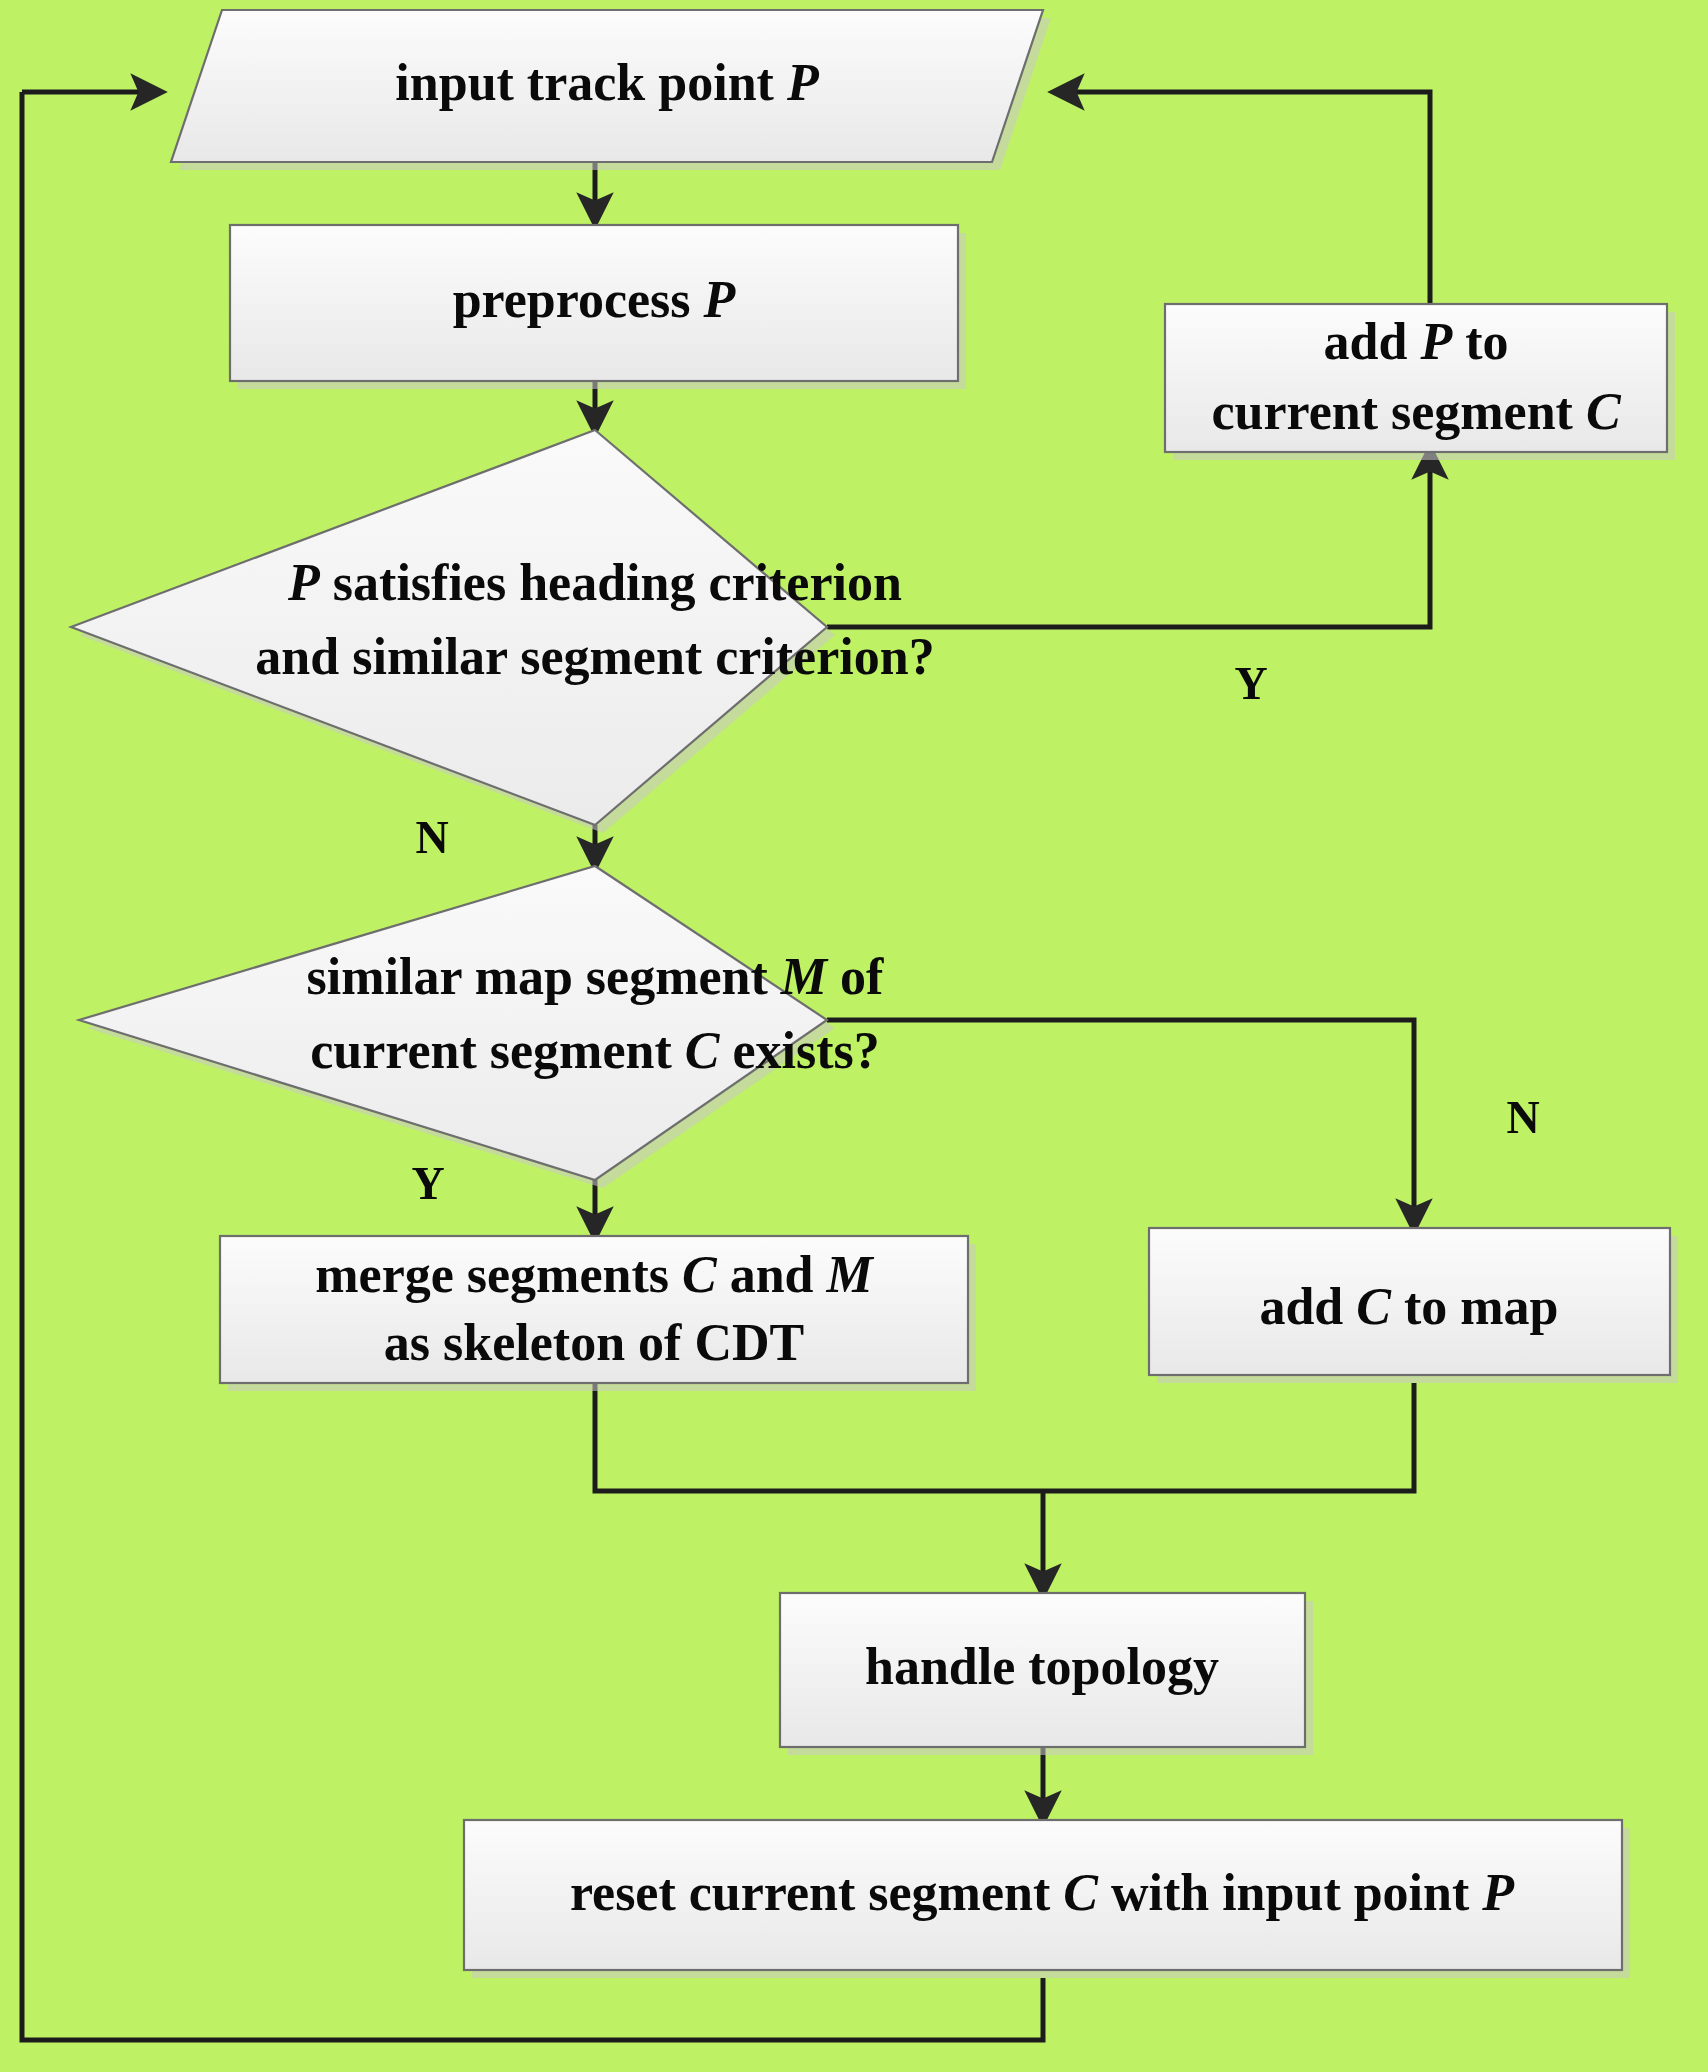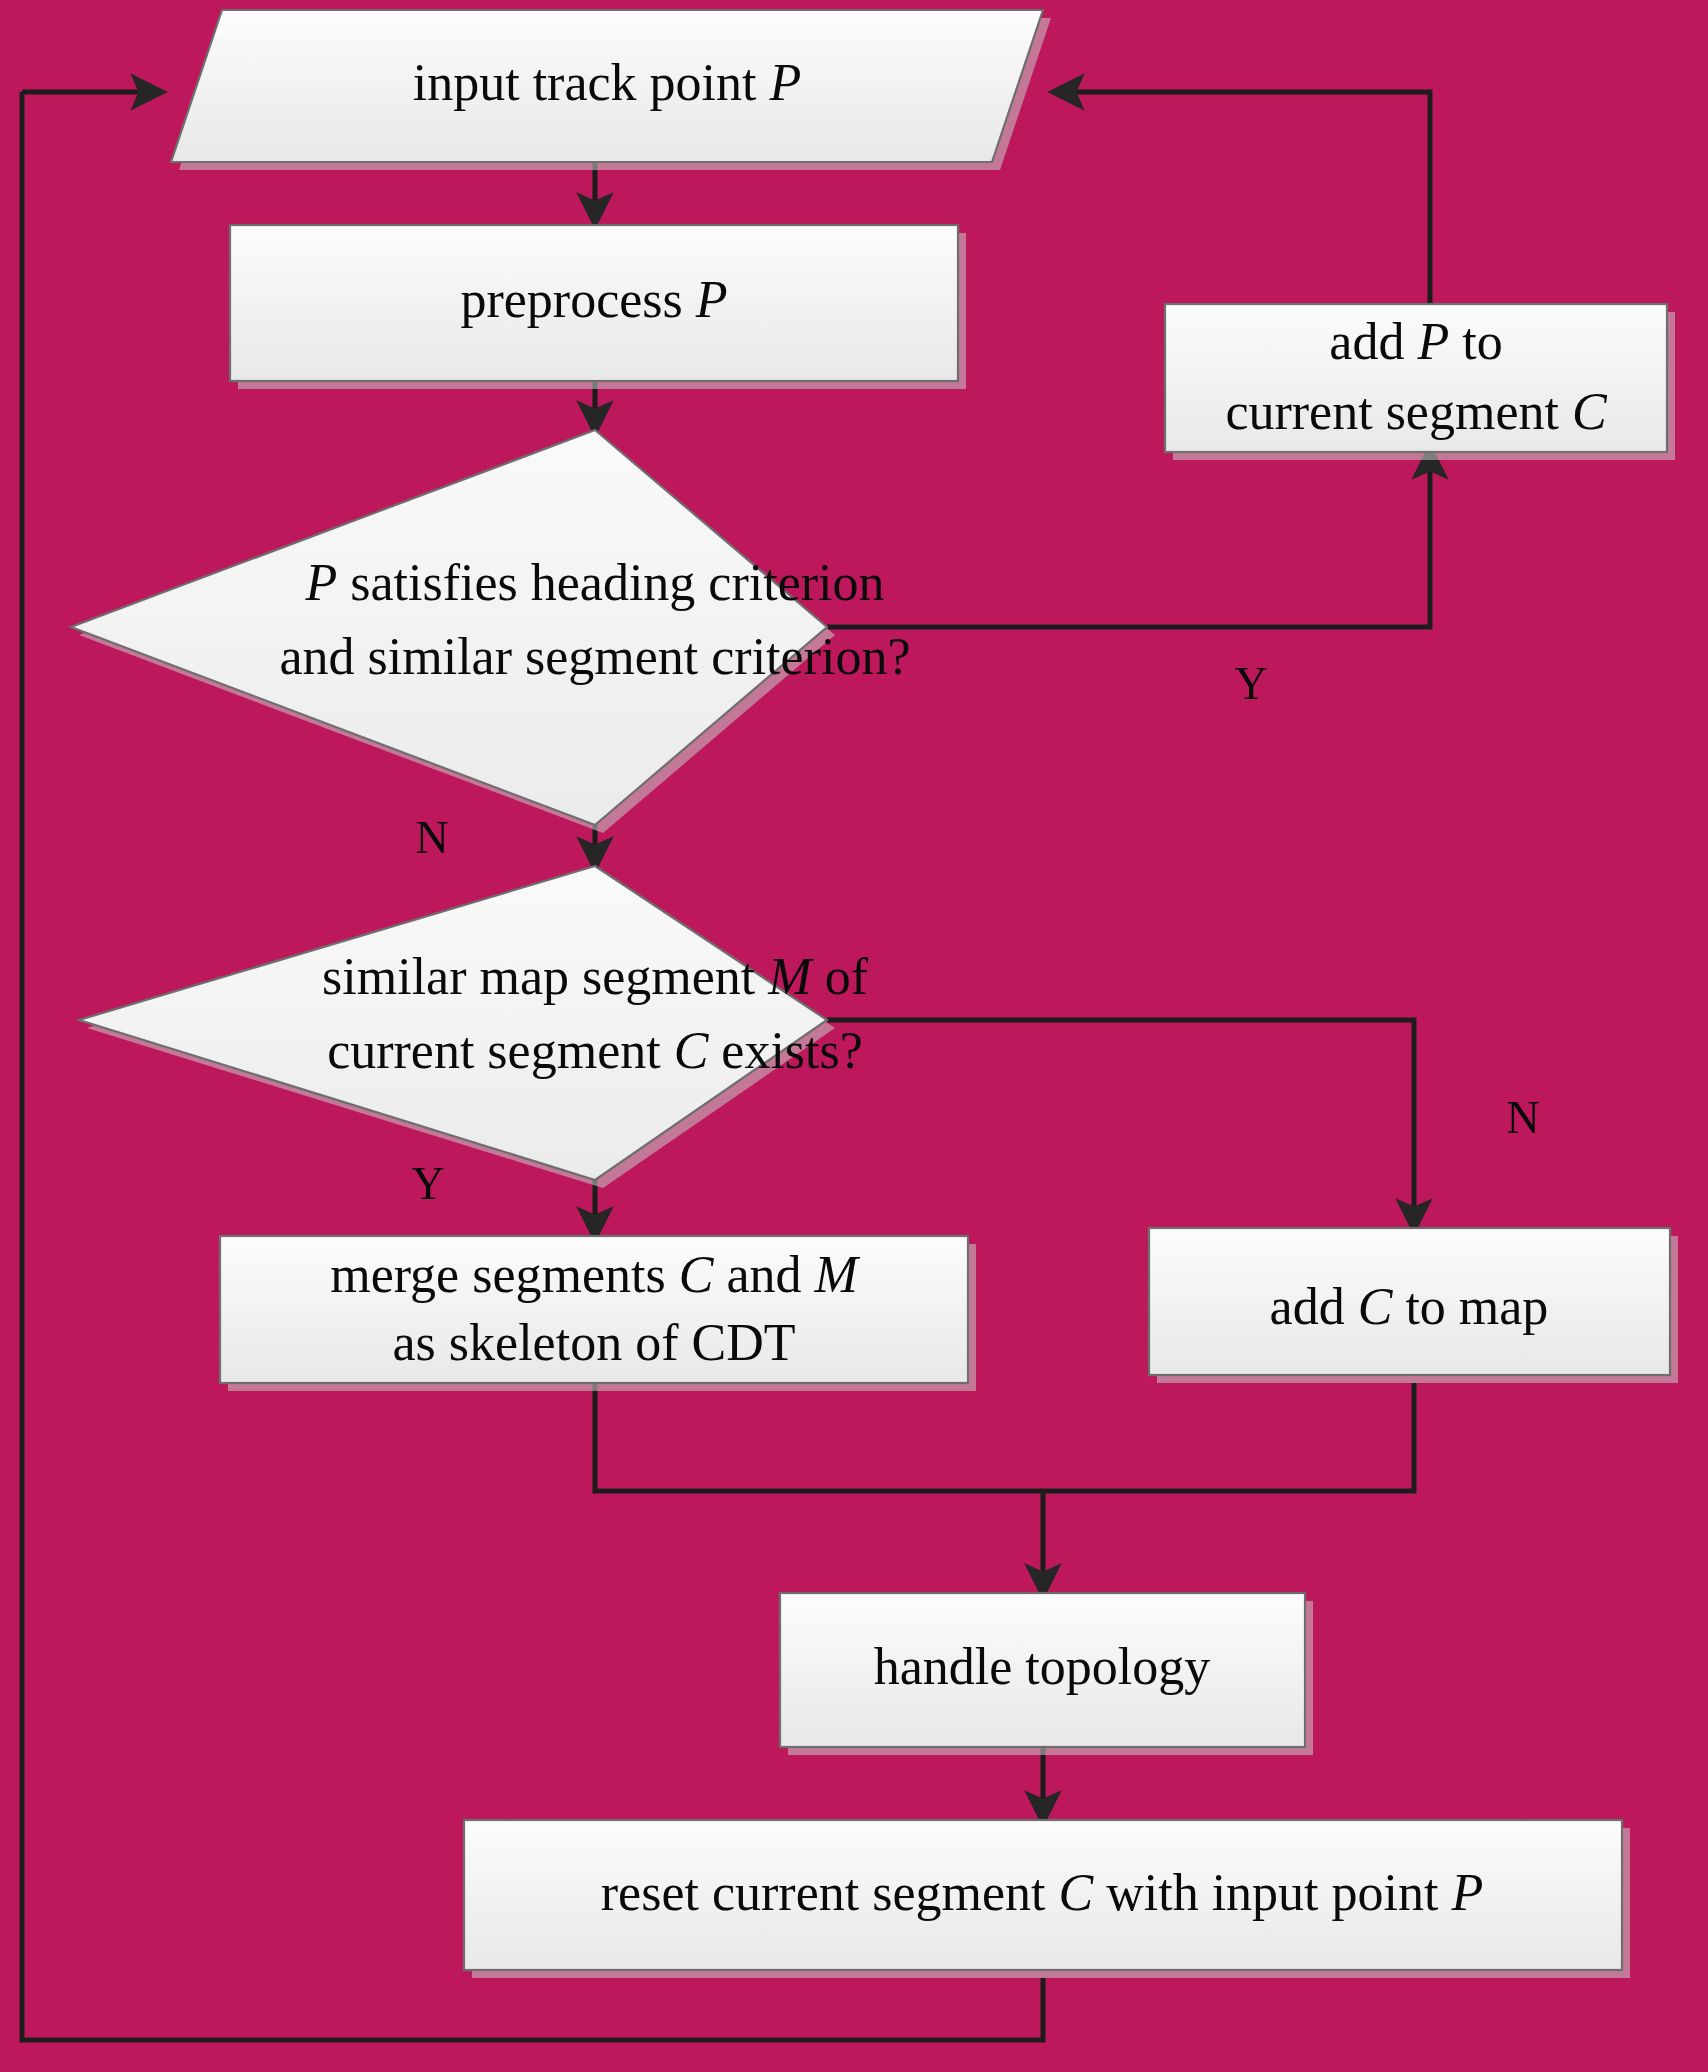"input track point P" #flowchart-root { background: #be185d -> #bef264; font-weight: none -> bold }
